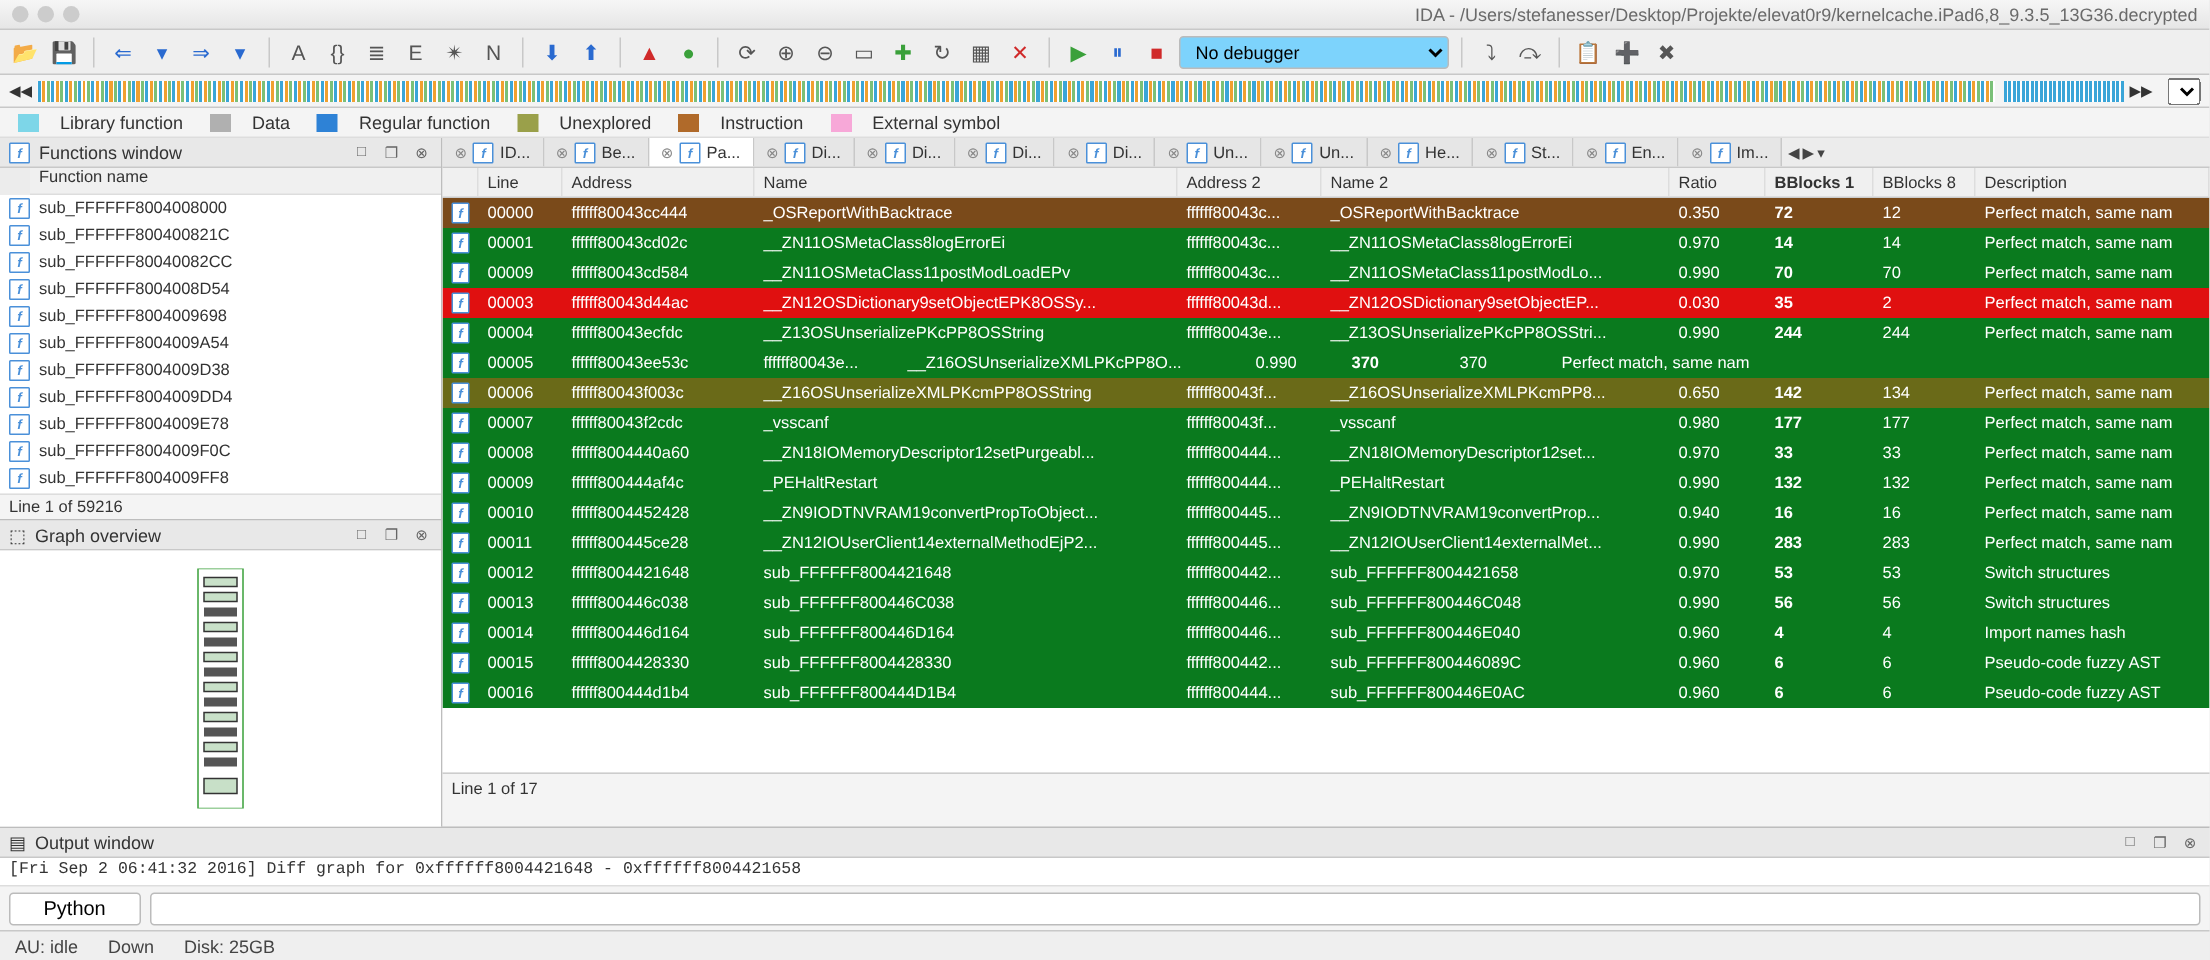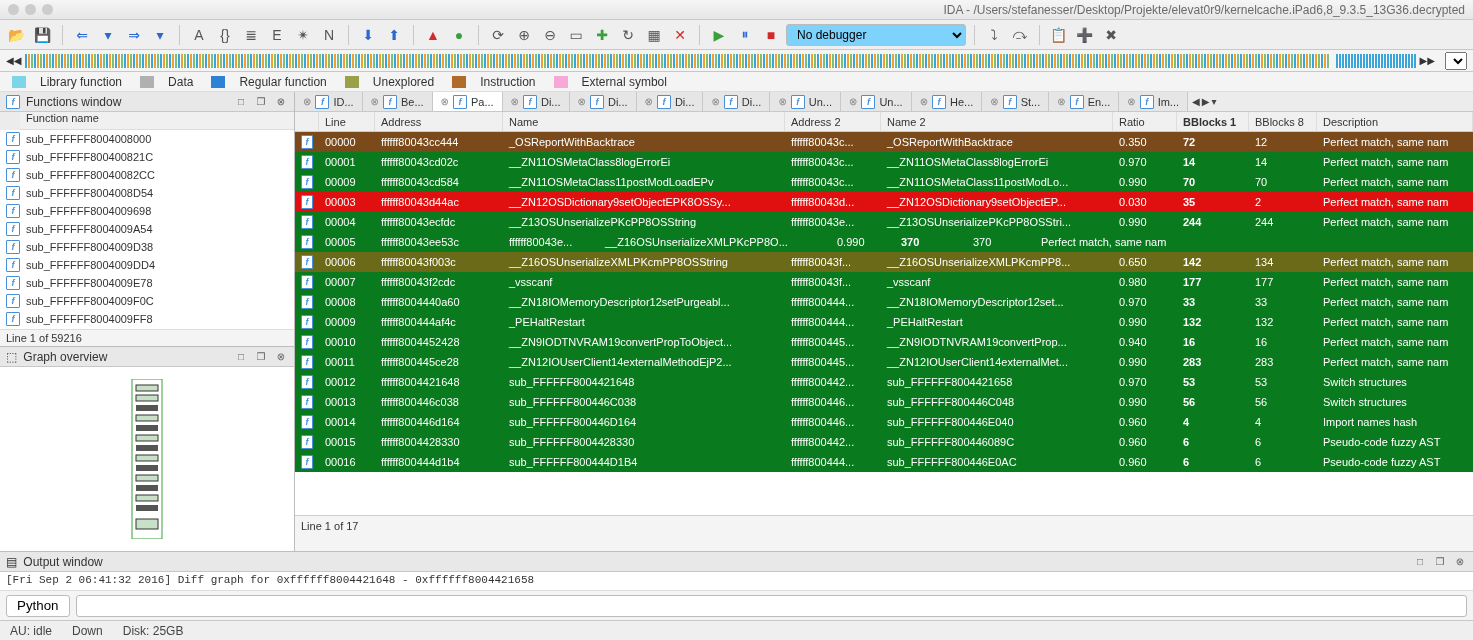"Python" .out-input button { padding: 0 10px -> 0 22px }
